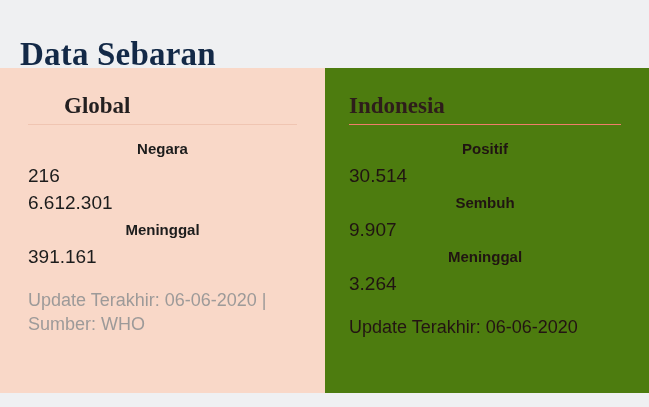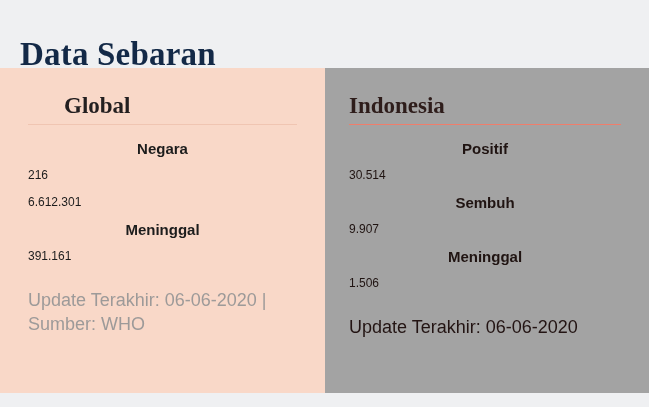"Indonesia" .panel-indonesia { background: #a3a3a3 -> #4d7c0f }
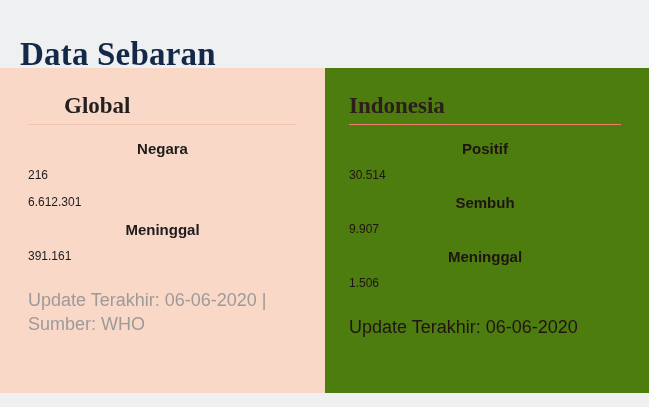"216" .stat-value { font-size: 12px -> 19px }
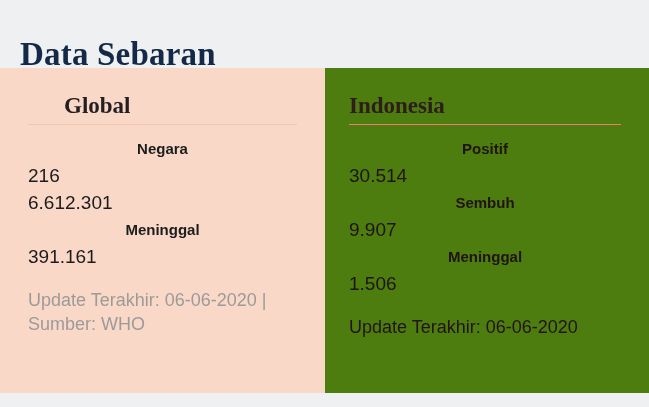"1.506" div.stat-value { text: 1.506 -> 3.264 }
